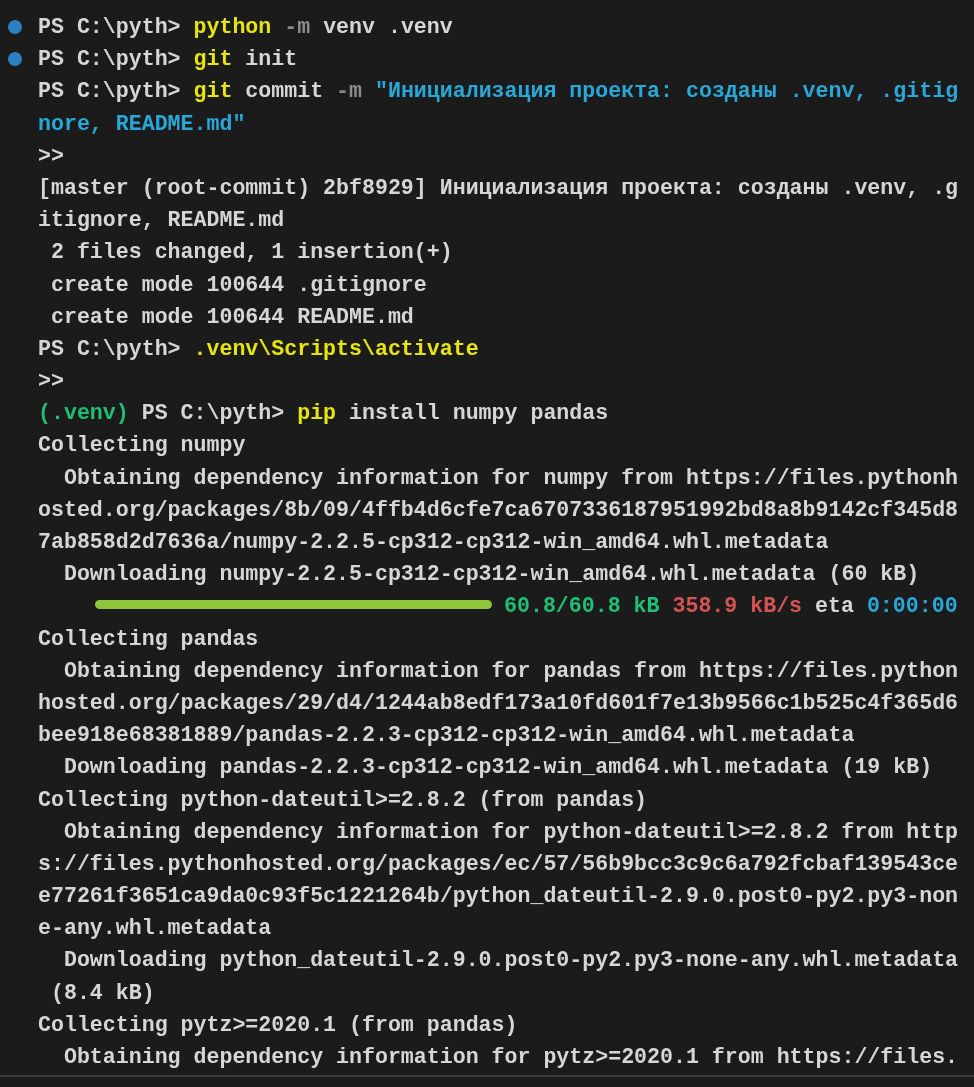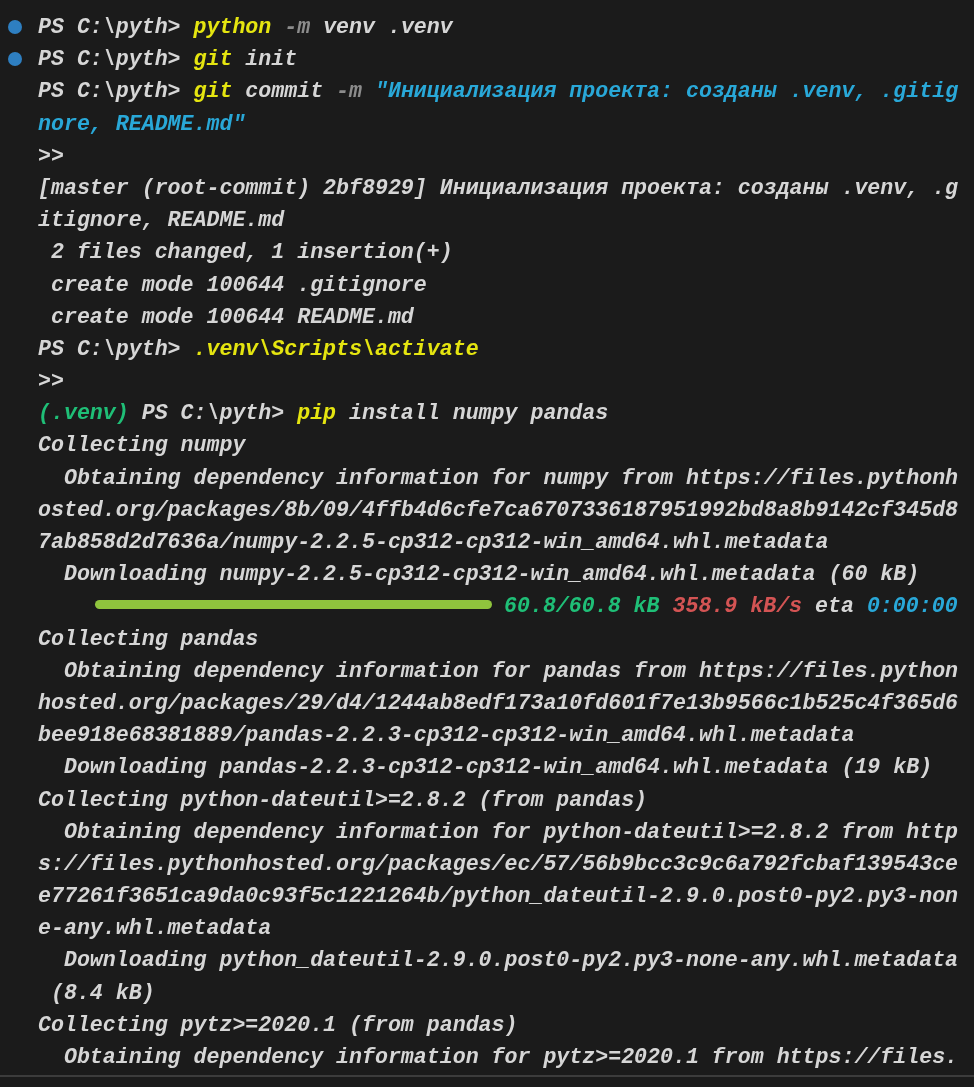"PS C:\pyth> python -m venv" .terminal { font-style: italic -> none }
